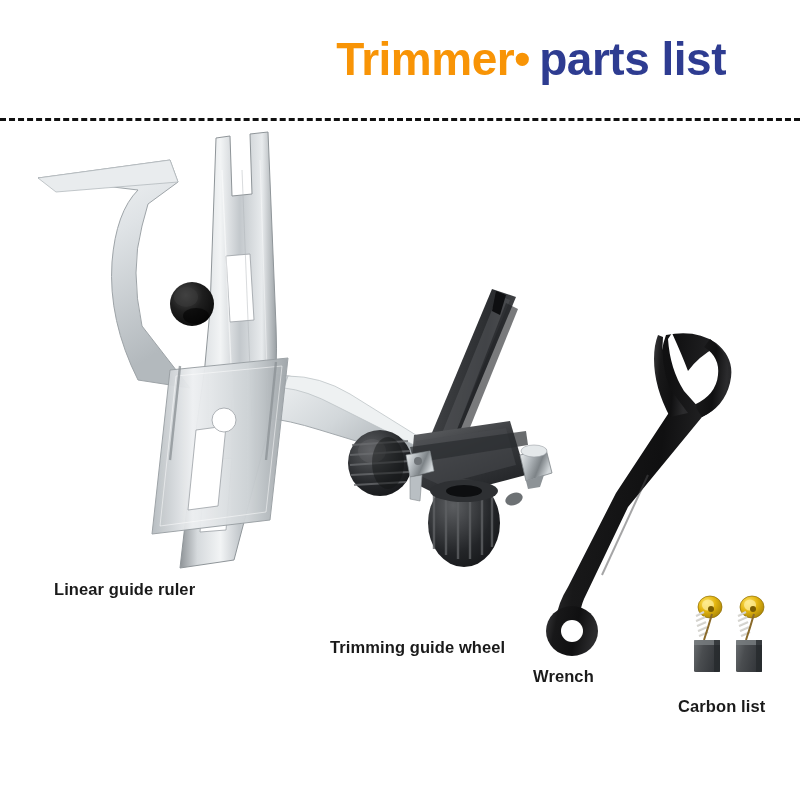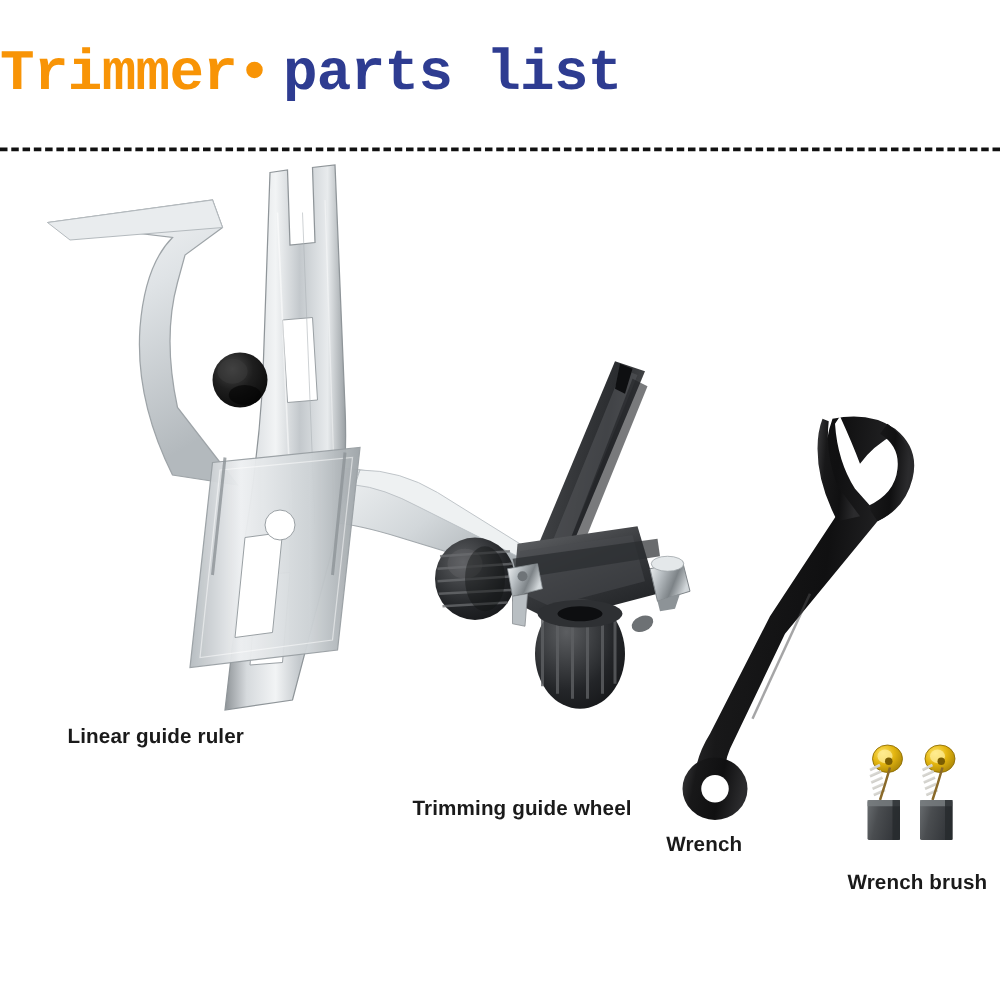"Trimmer• parts list" #title-bar { font-family: Liberation Mono, monospace -> none; text-align: left -> right }
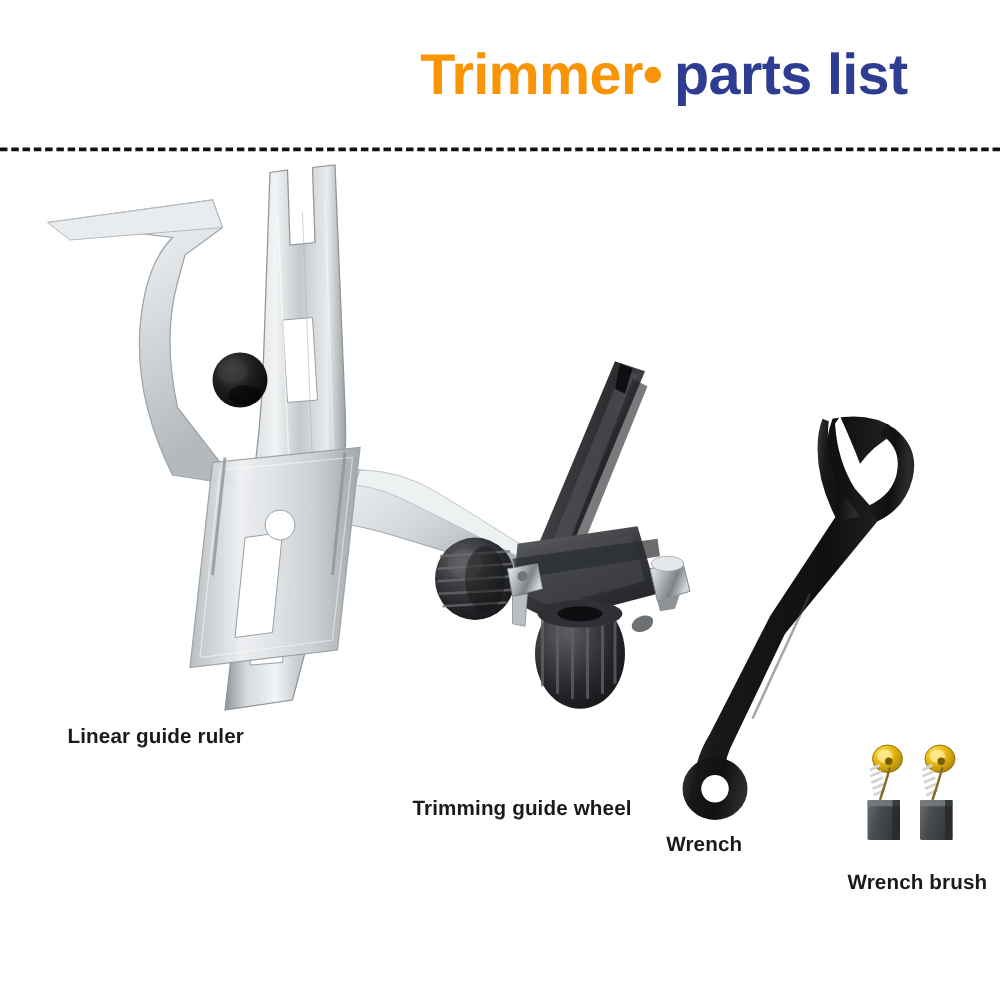"Wrench brush" div.caption { text: Wrench brush -> Carbon list }
